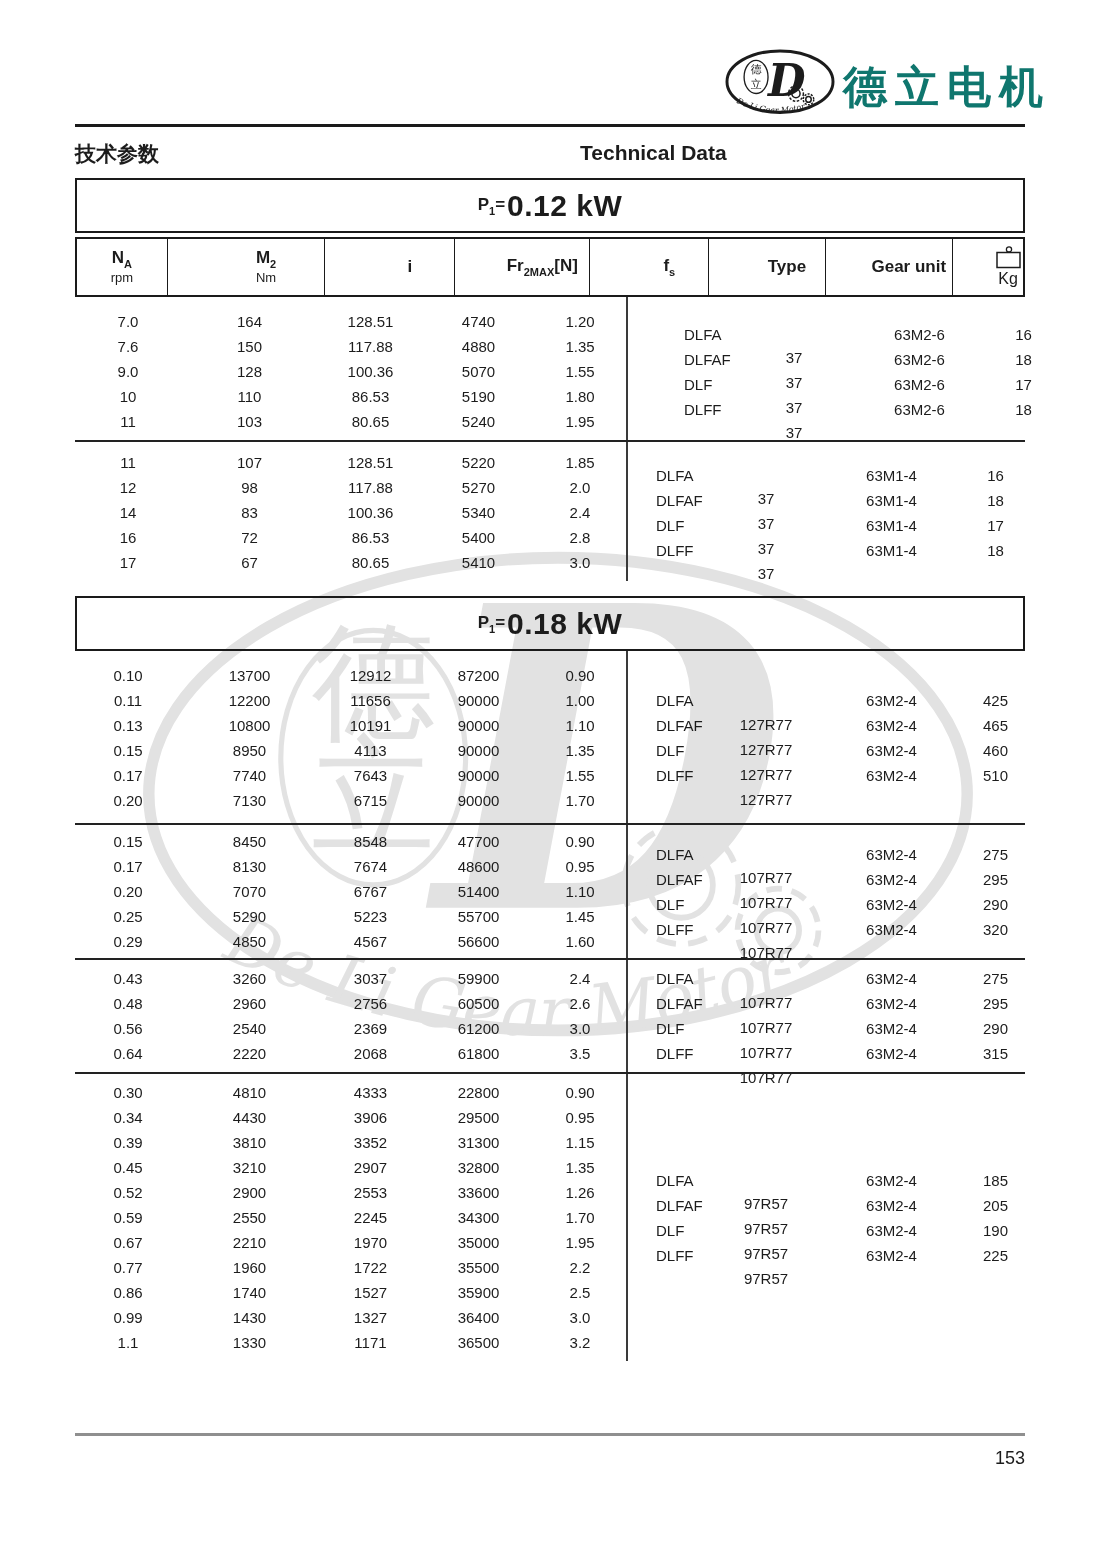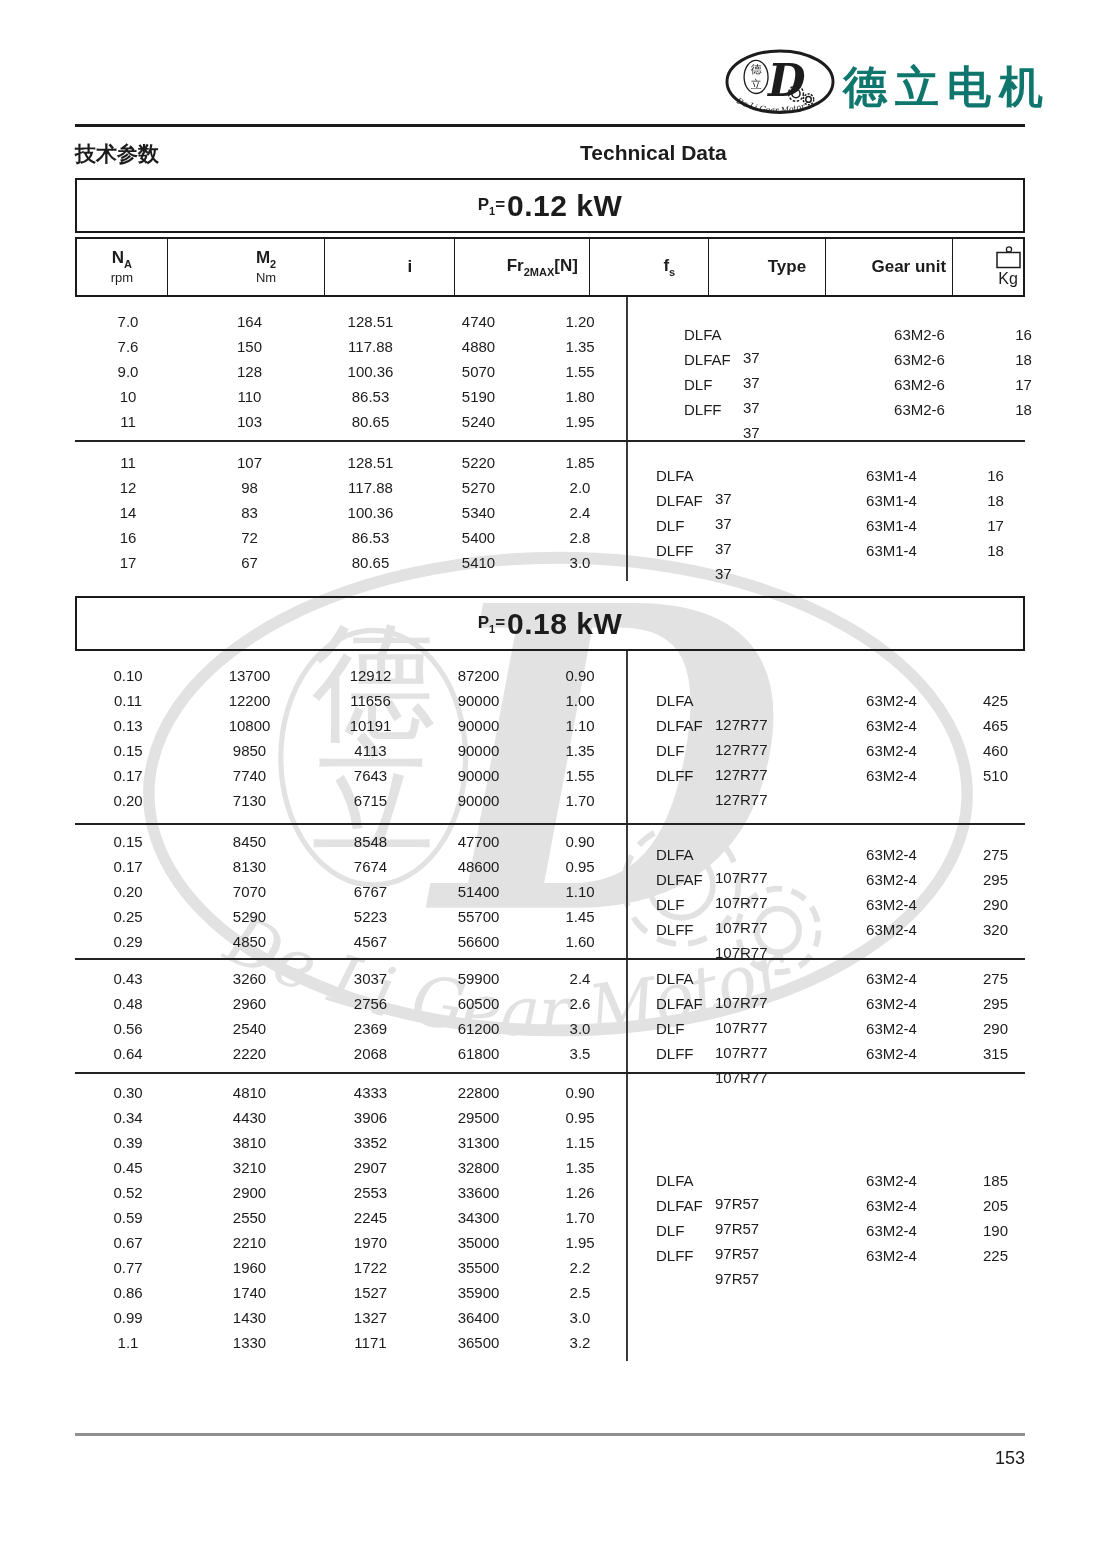"37" .tc1 { text-align: none -> center }
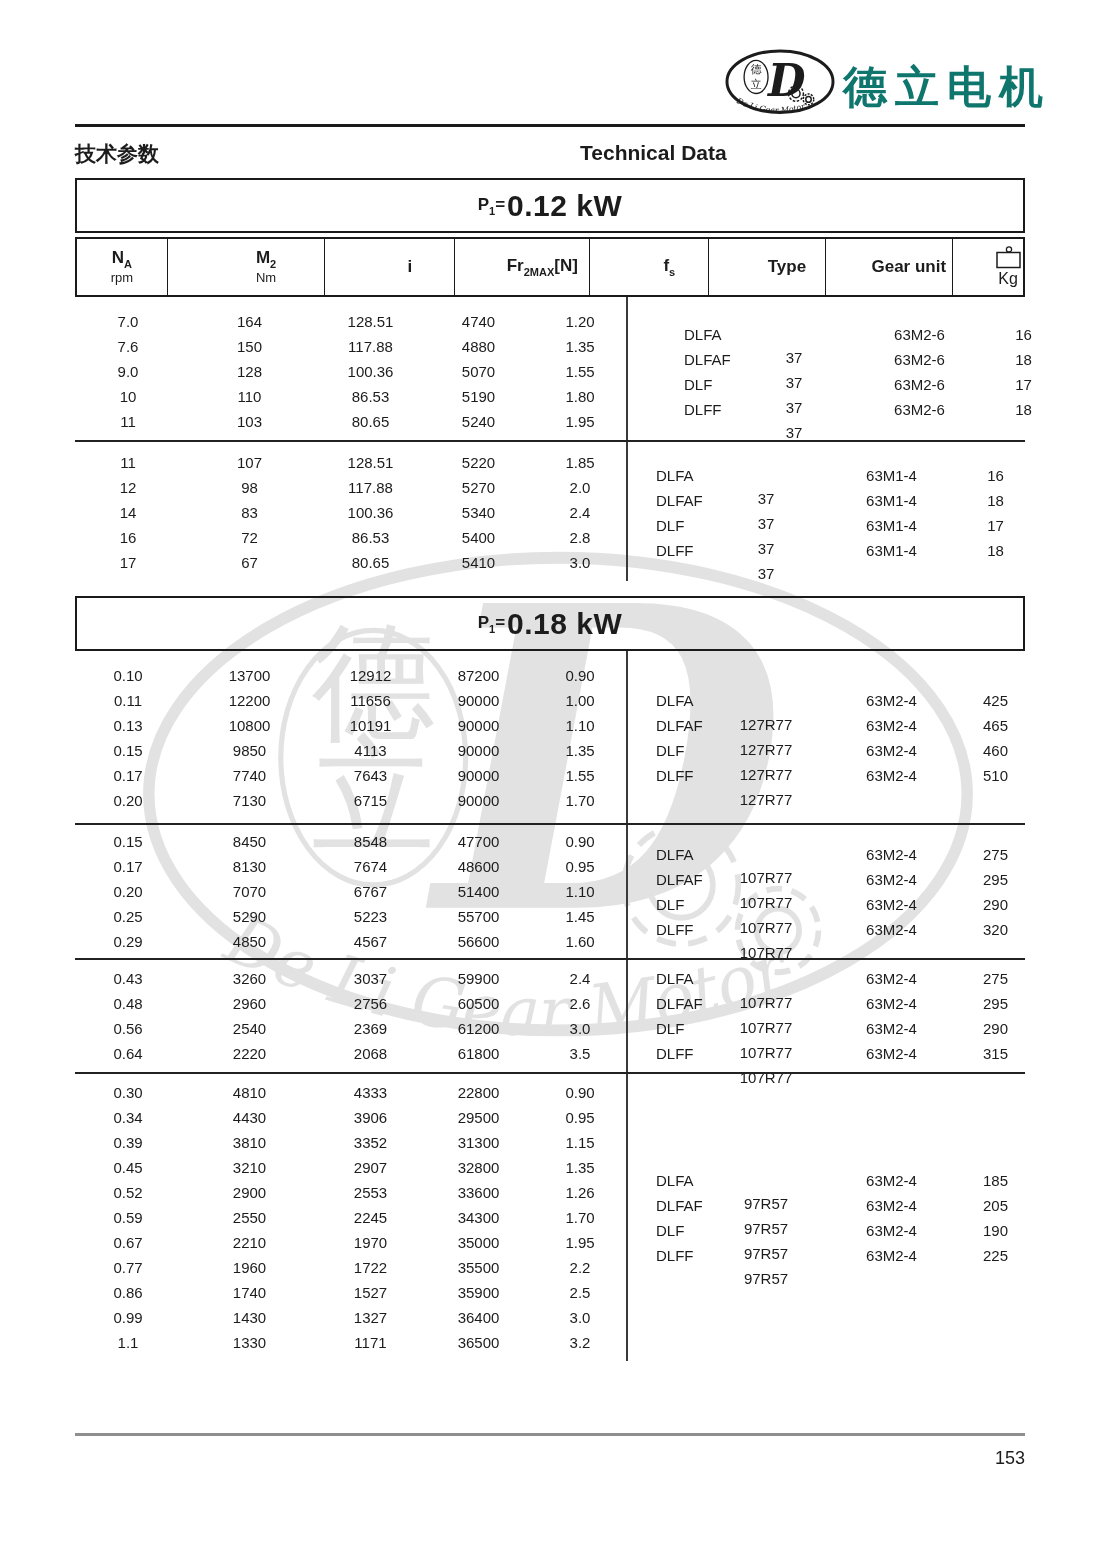"9850" div.ncell { text: 9850 -> 8950 }
